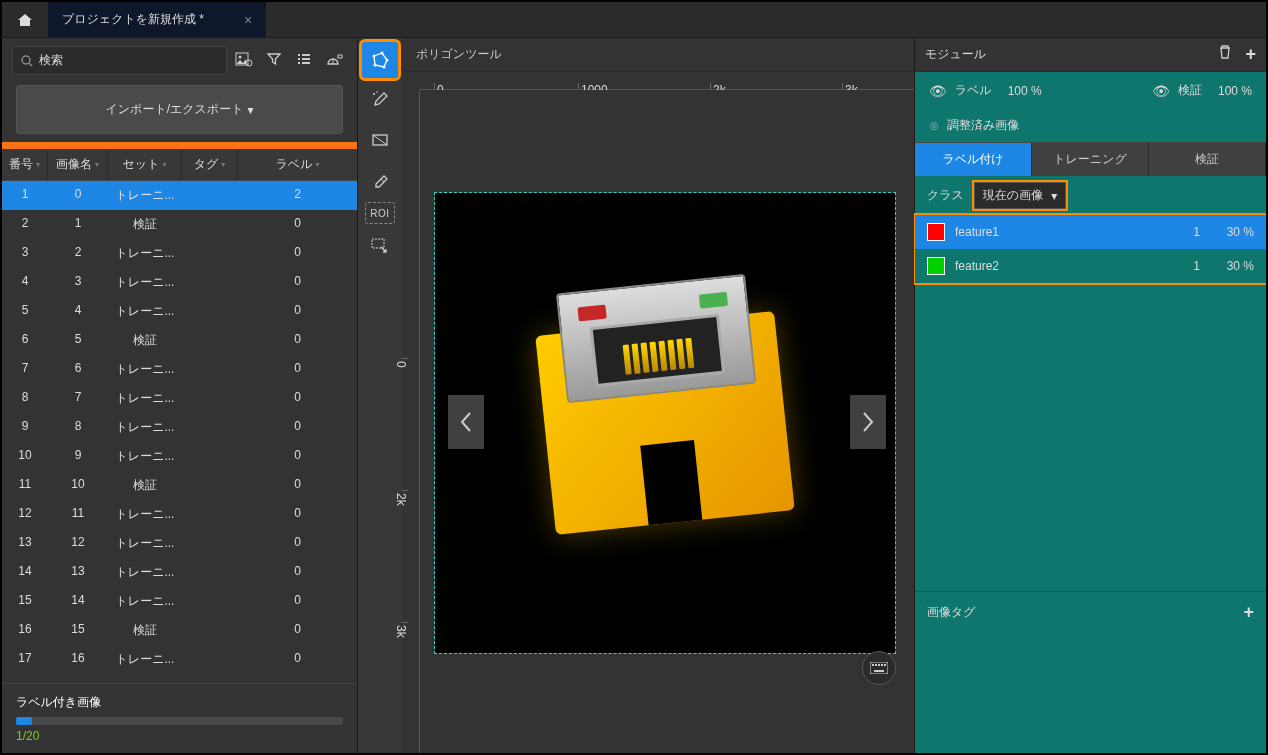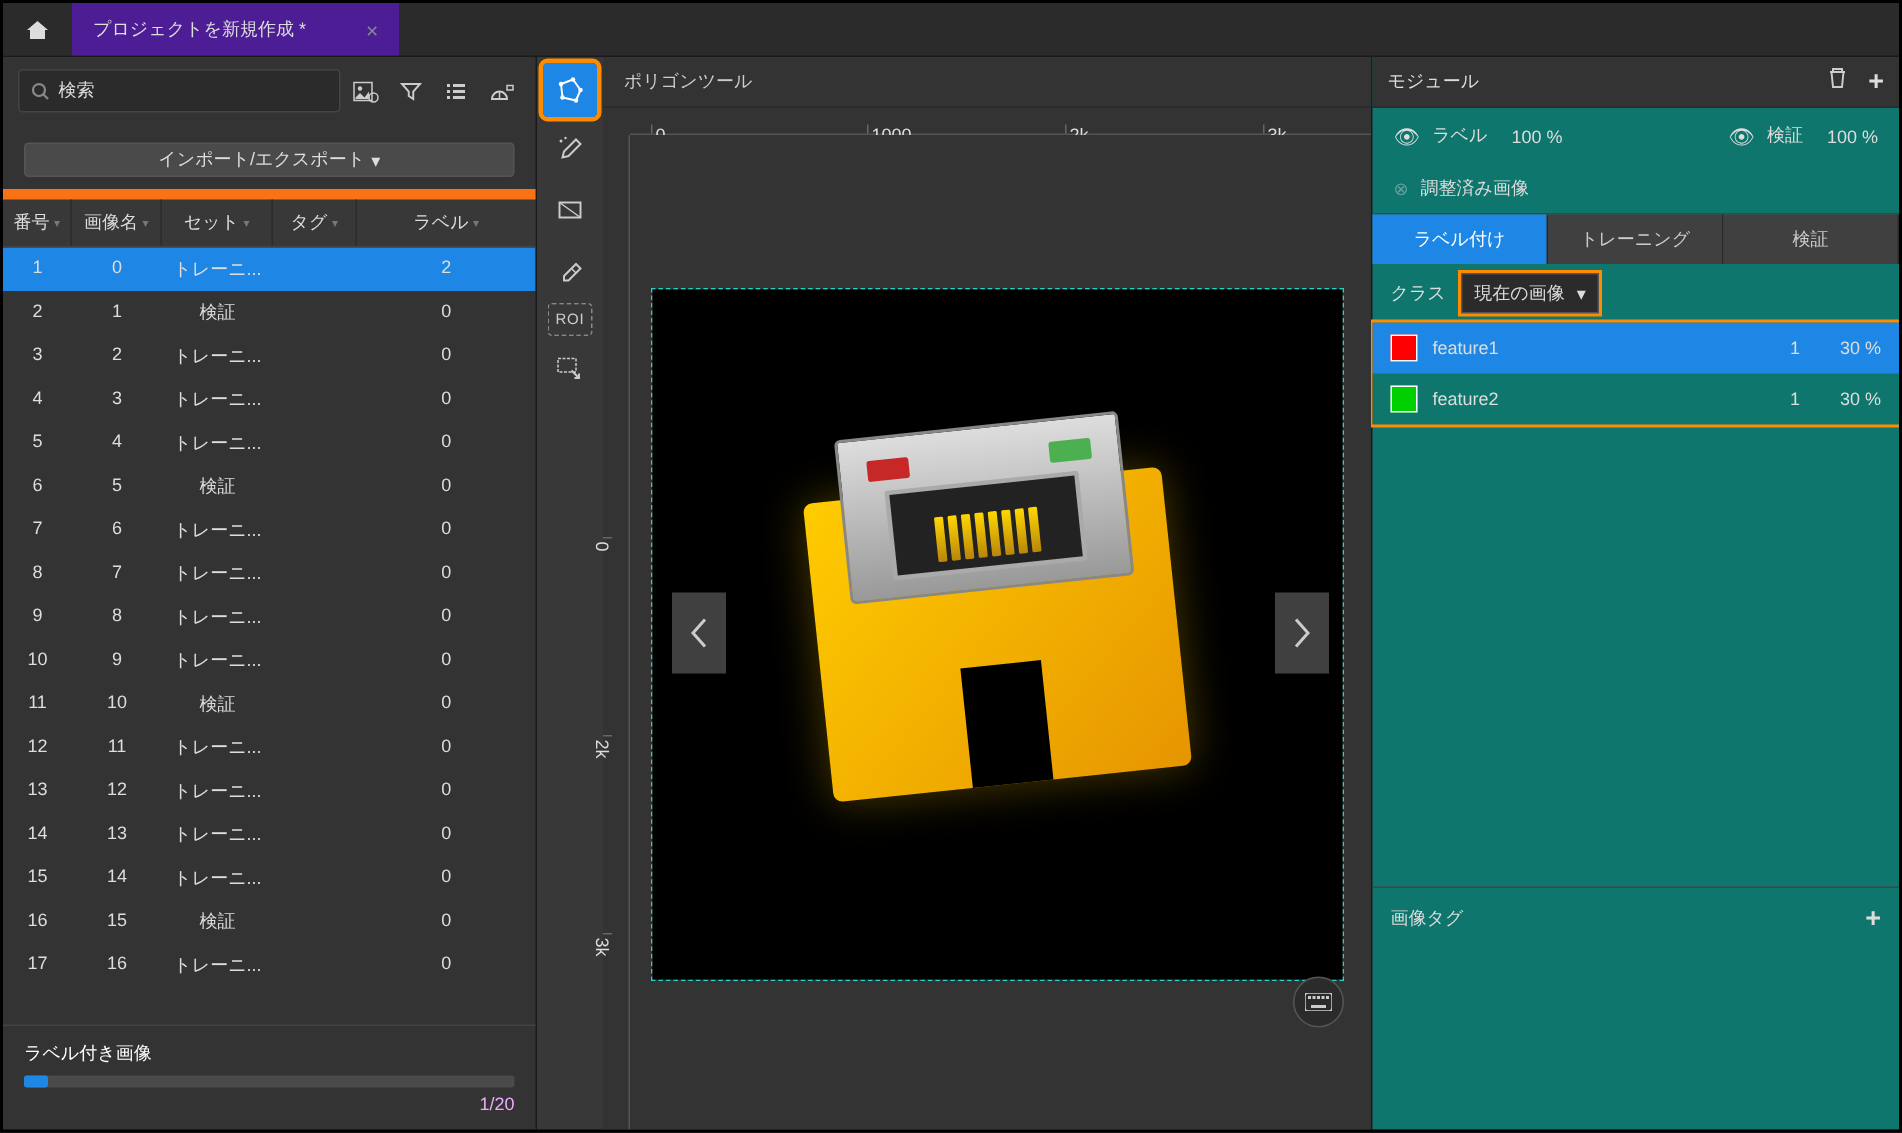"プロジェクトを新規作成 *" .tab { background: #4c1d95 -> #0f172a }
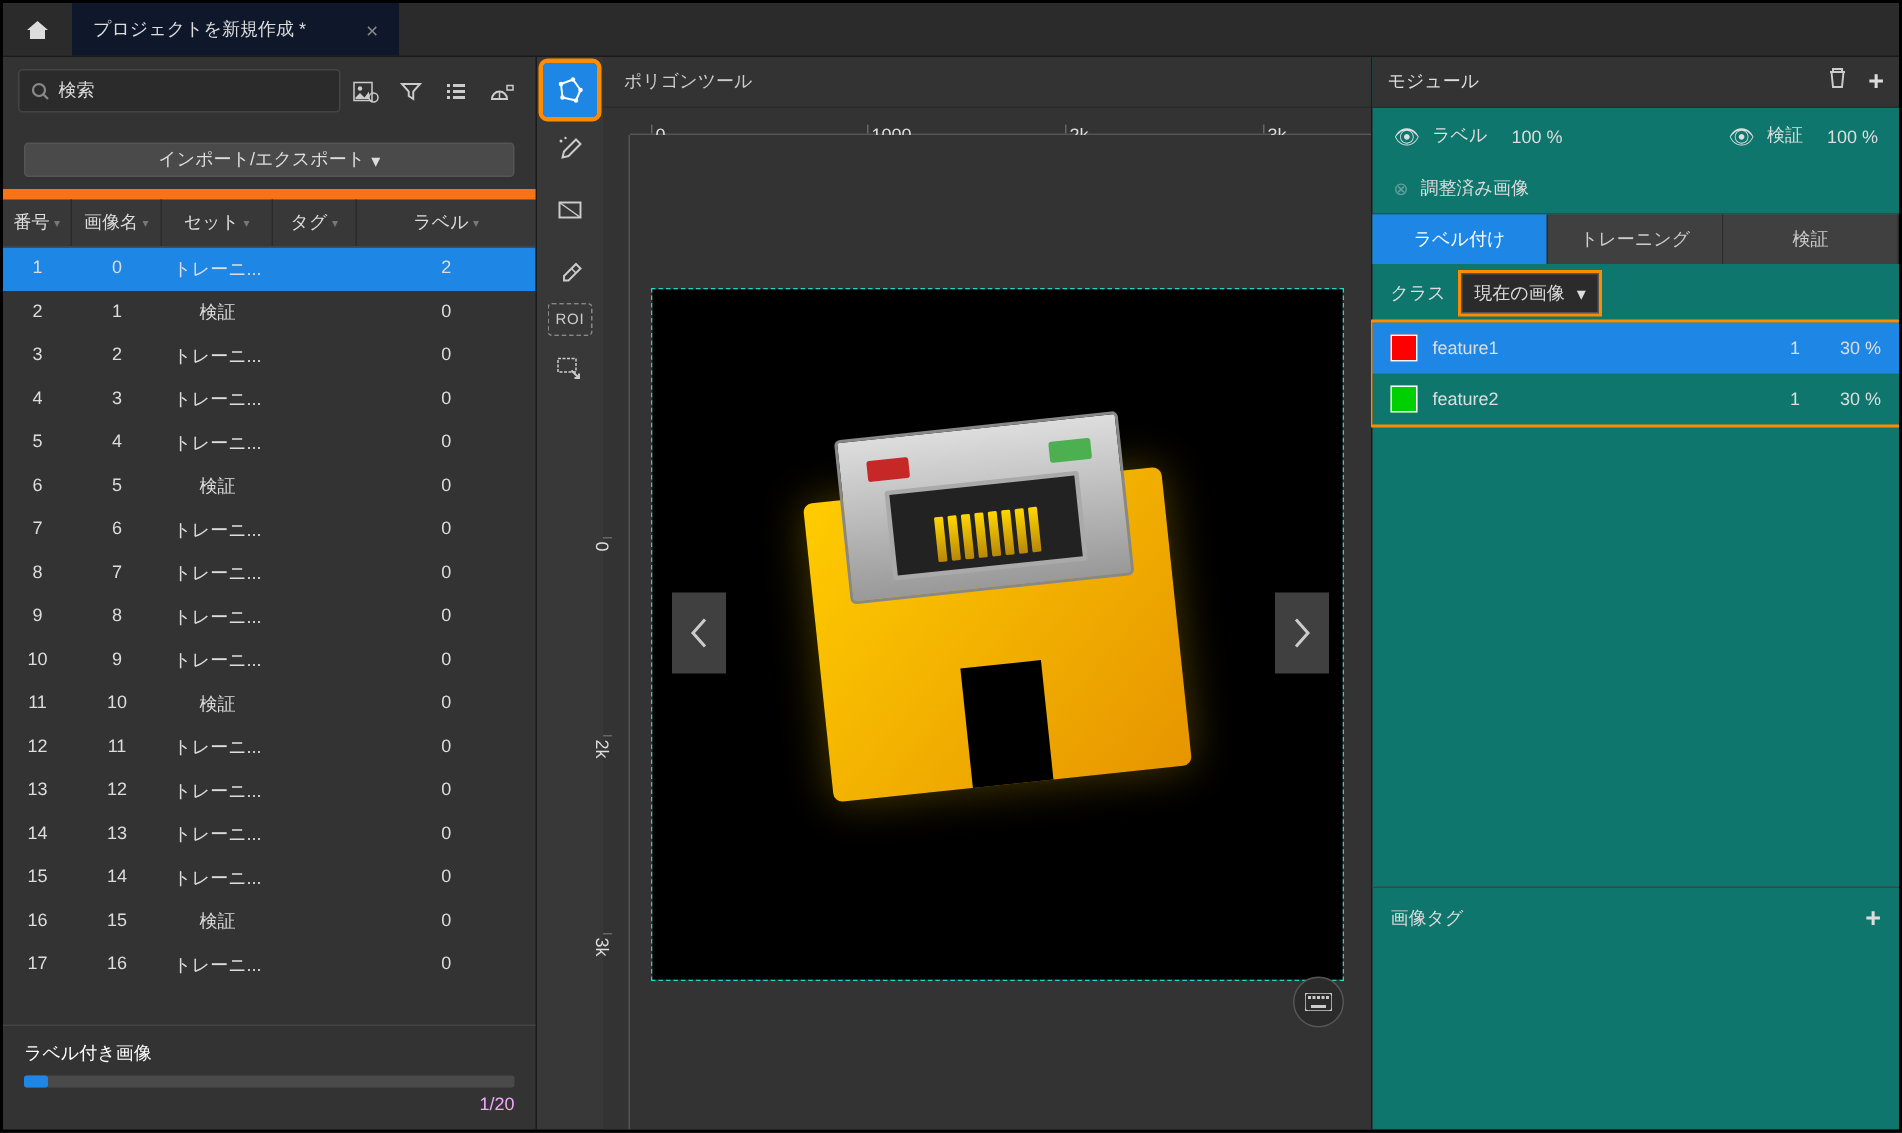"検索" .search-row { align-items: center -> none }
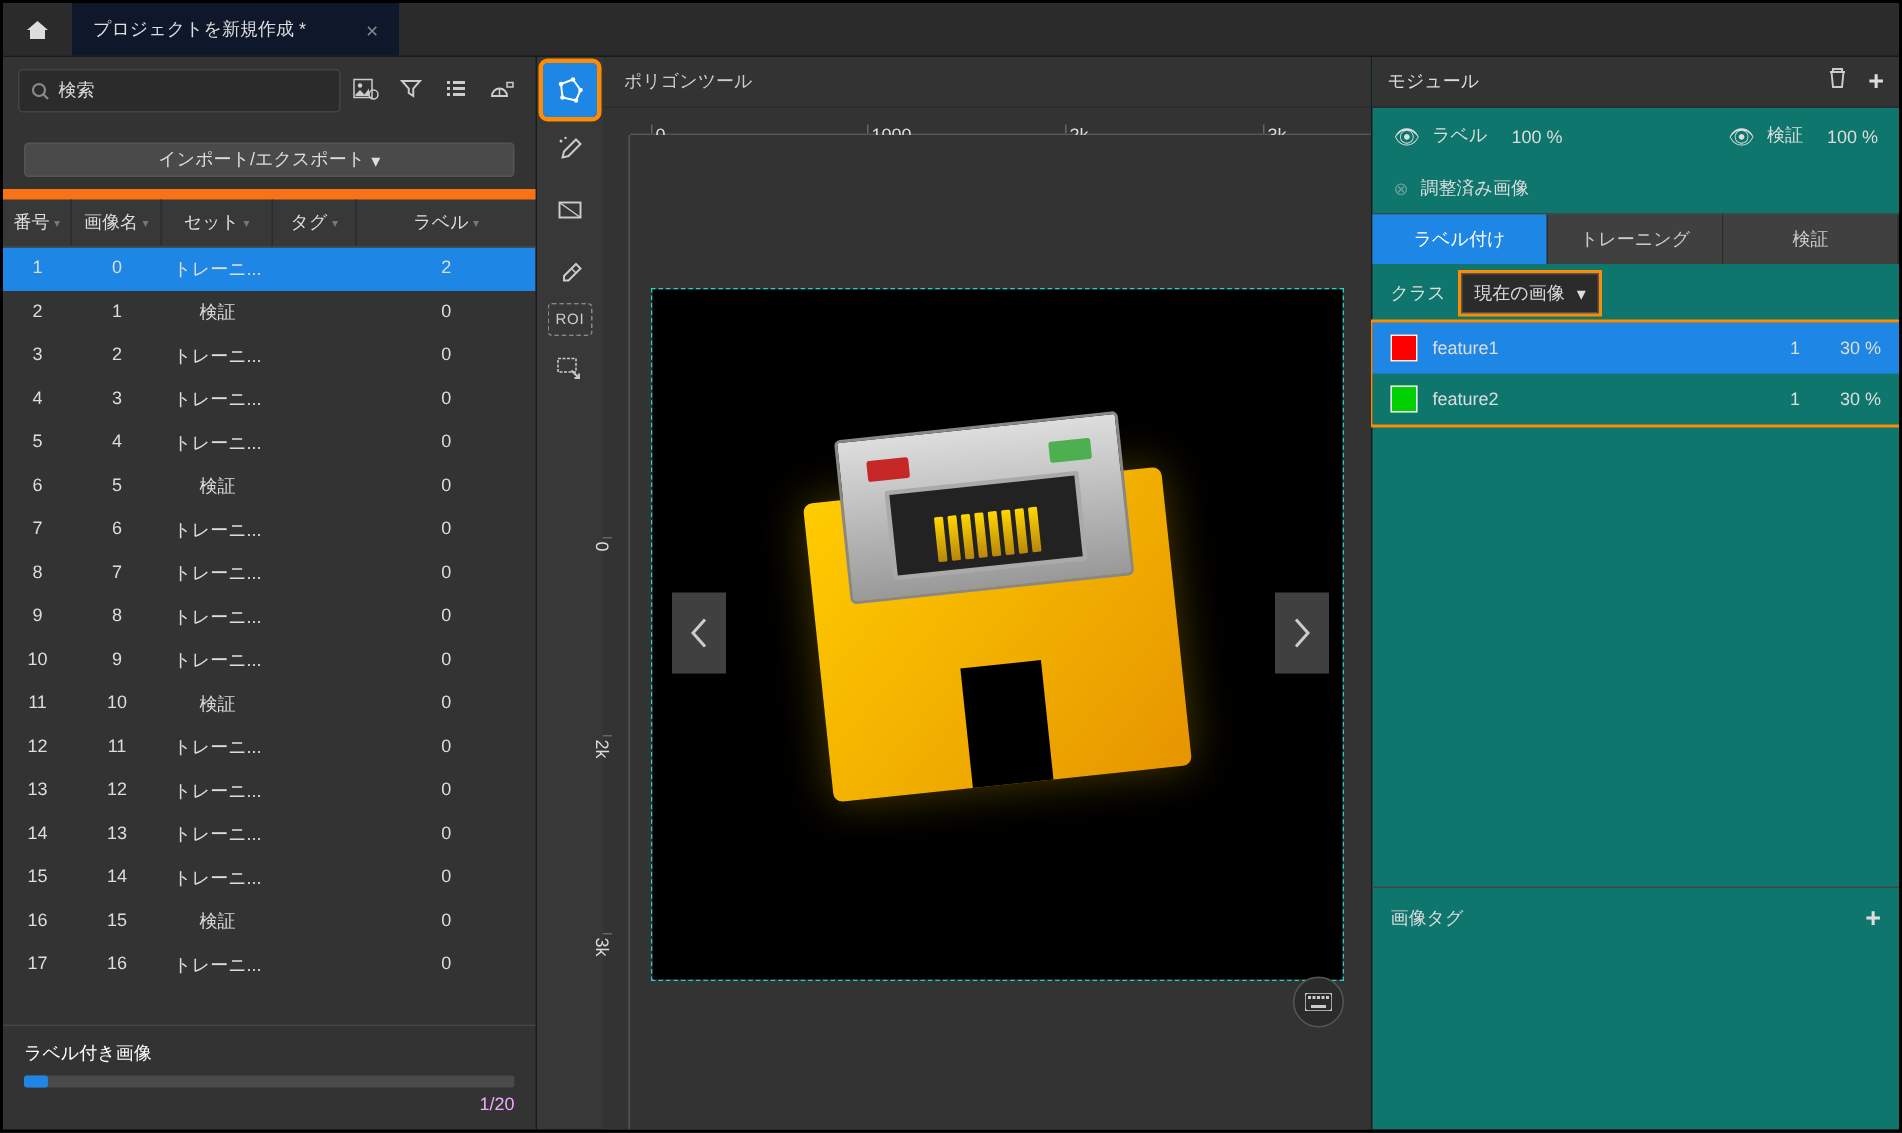"インポート/エクスポート" .import-btn { margin: 12px 14px 8px -> 2px 14px 8px; padding: 2px -> 15px }
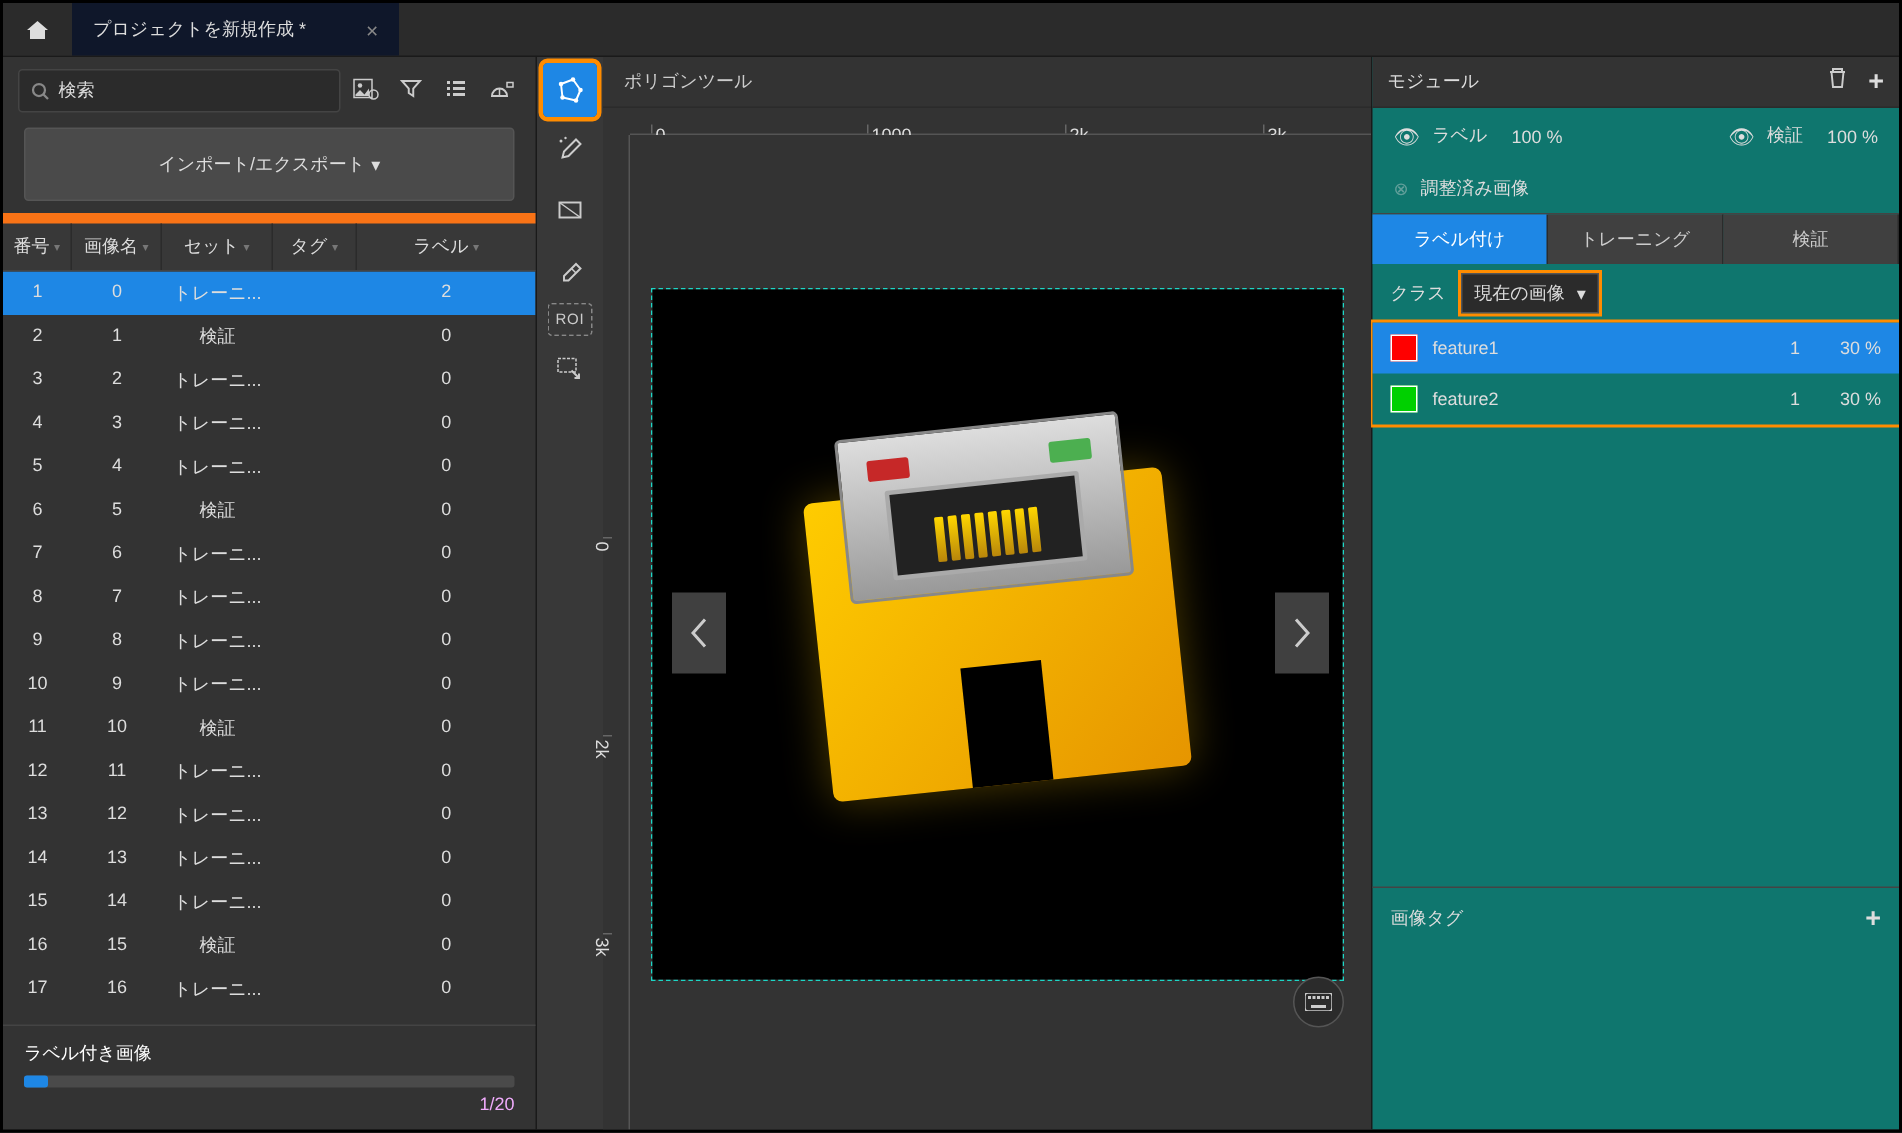"1/20" .progress-text { color: #f0abfc -> #84cc16; text-align: right -> left }
